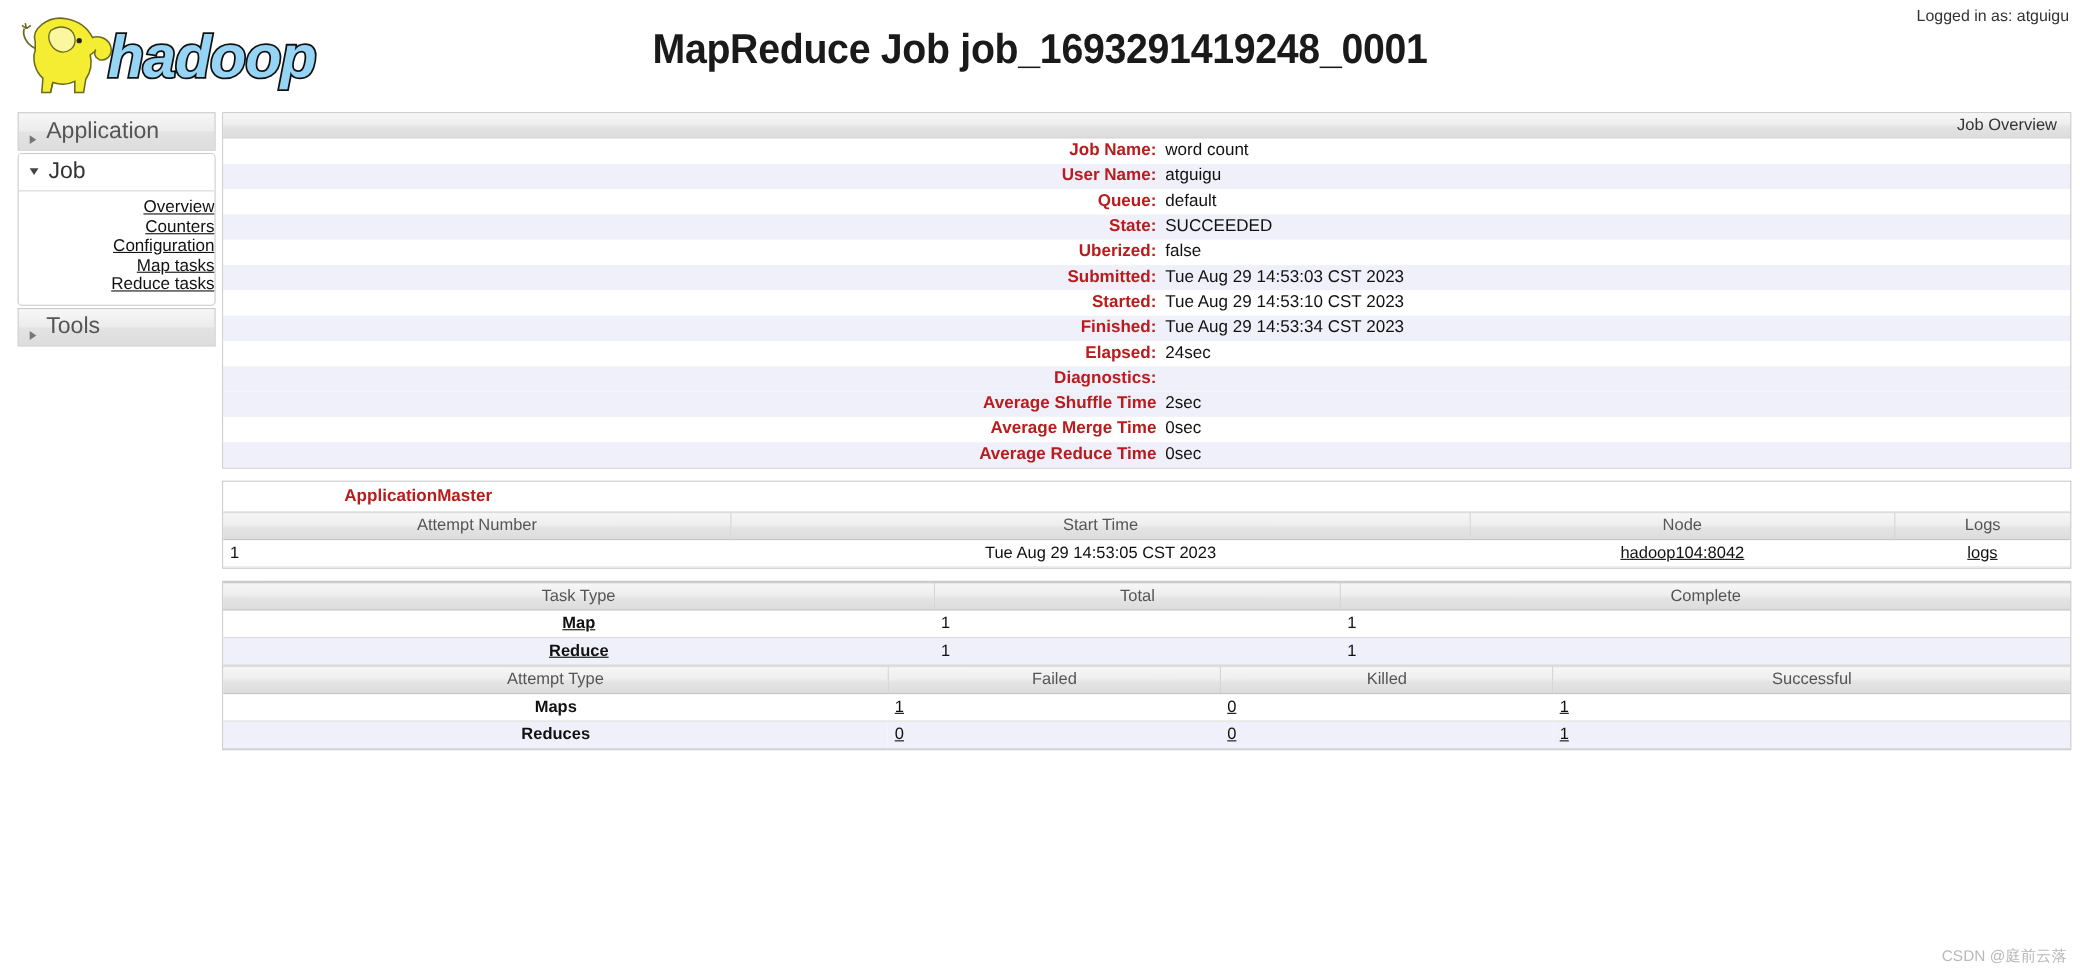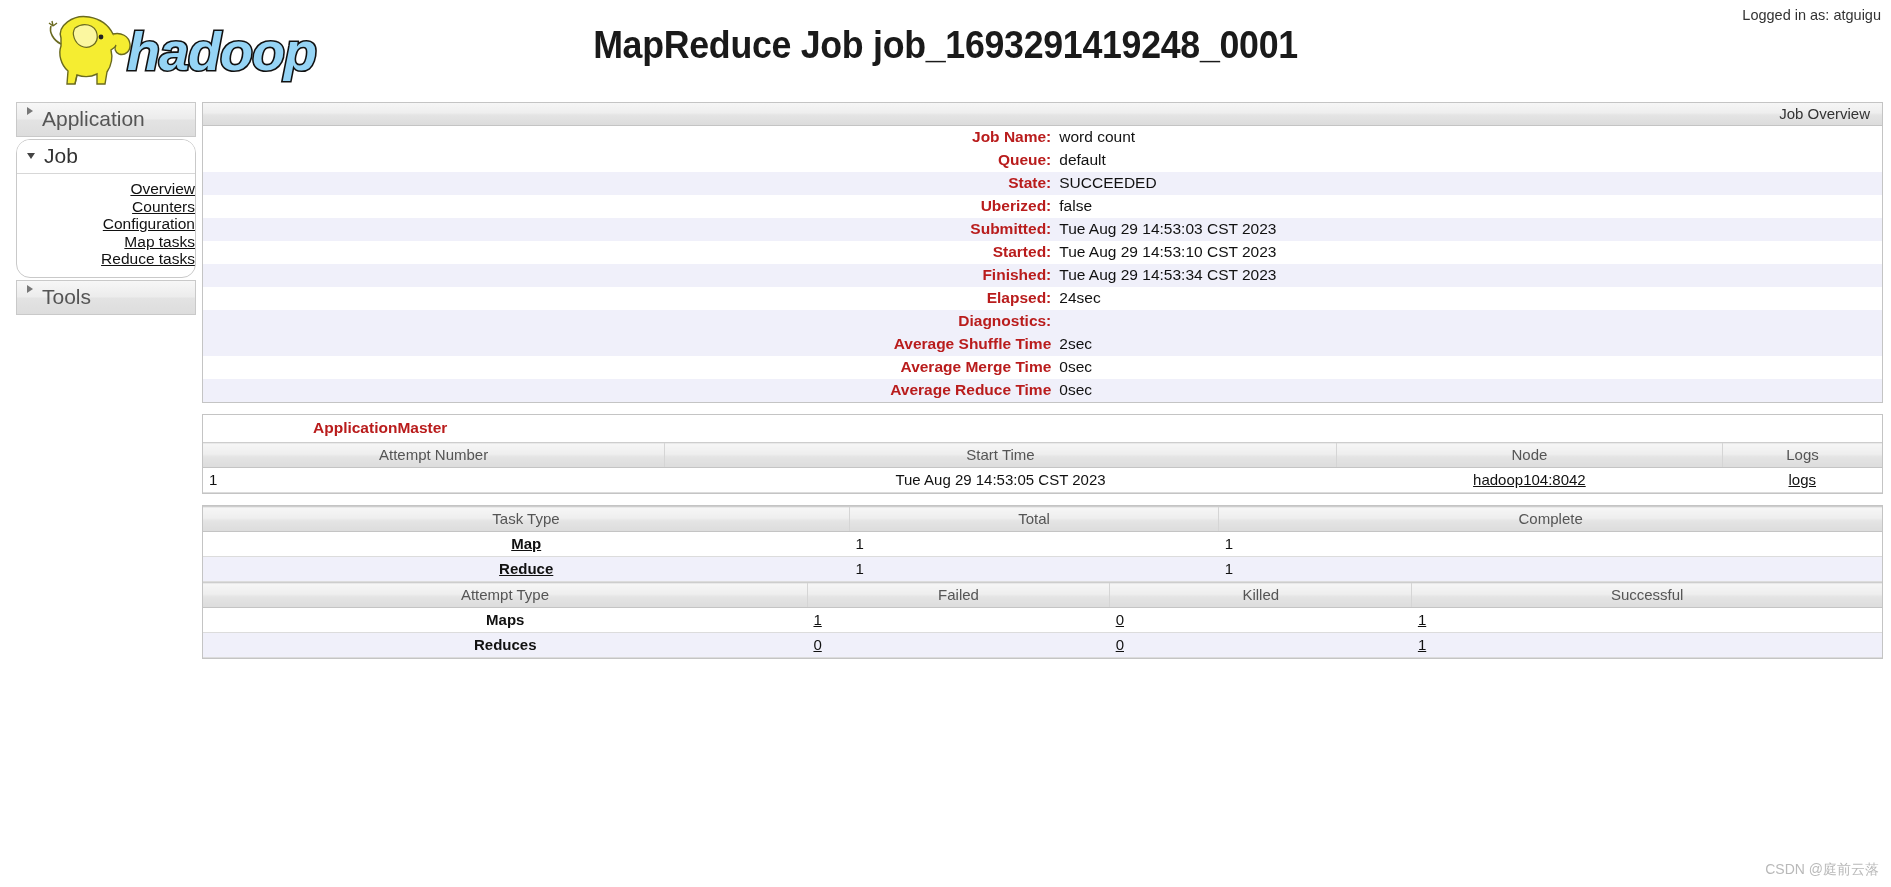"hadoop" .logo { left: 31px -> 2px }
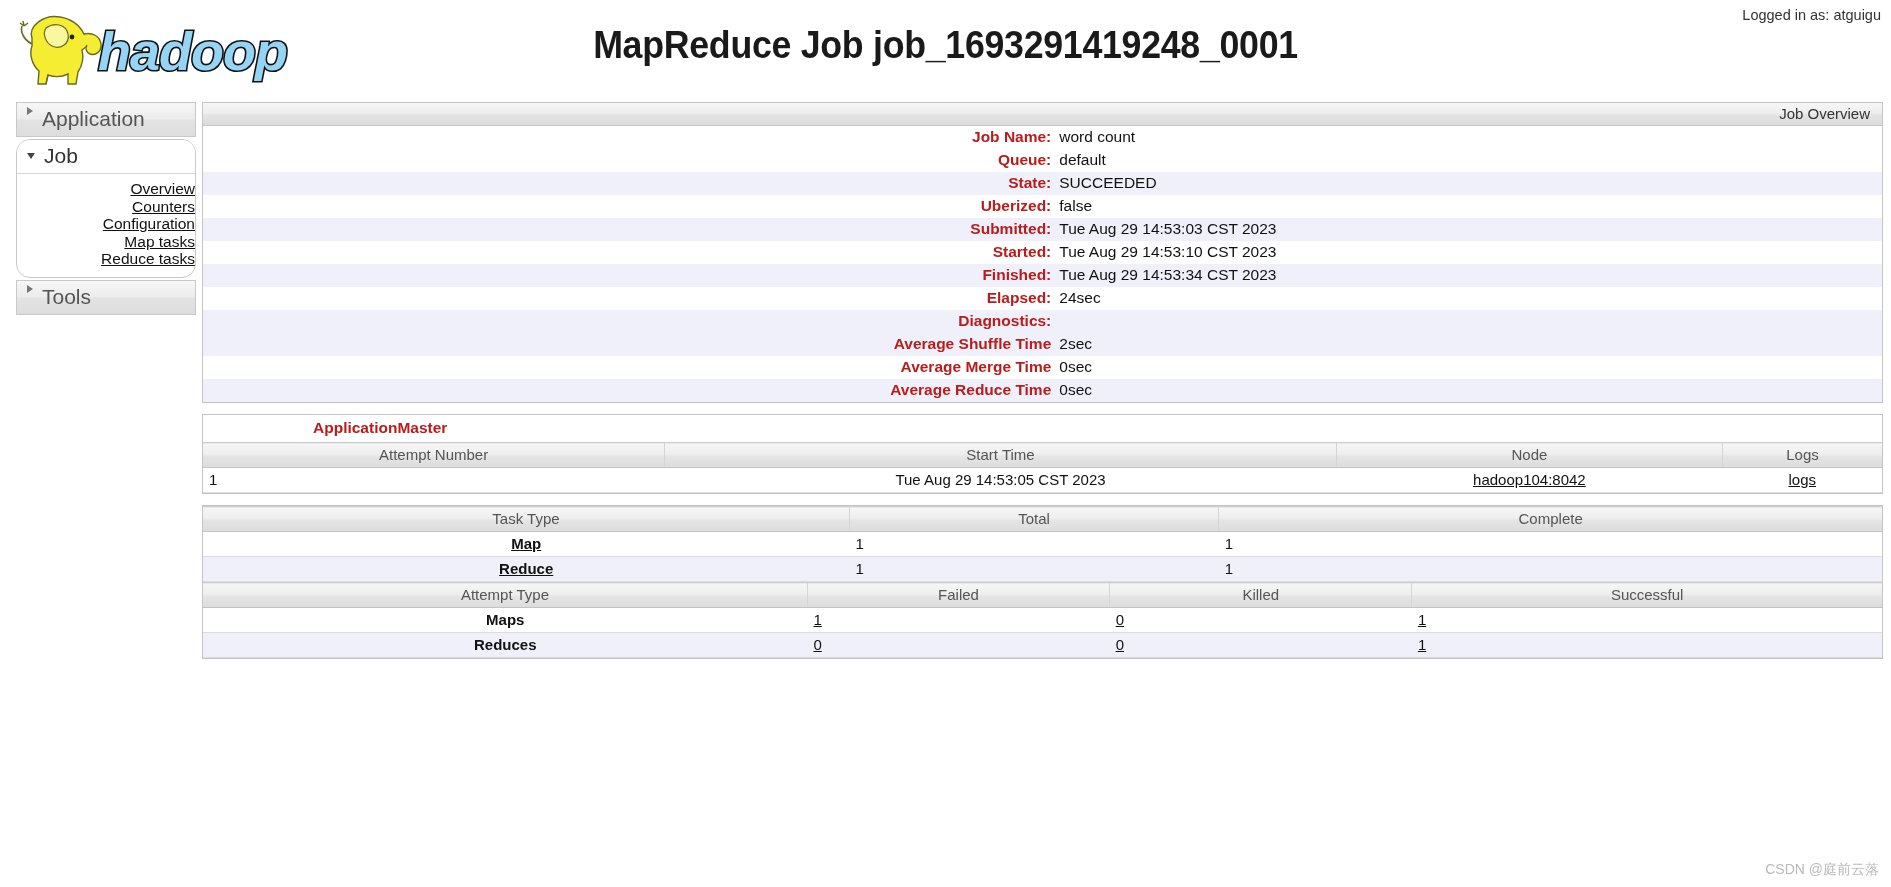"Application" .nav-head { align-items: flex-start -> flex-end }
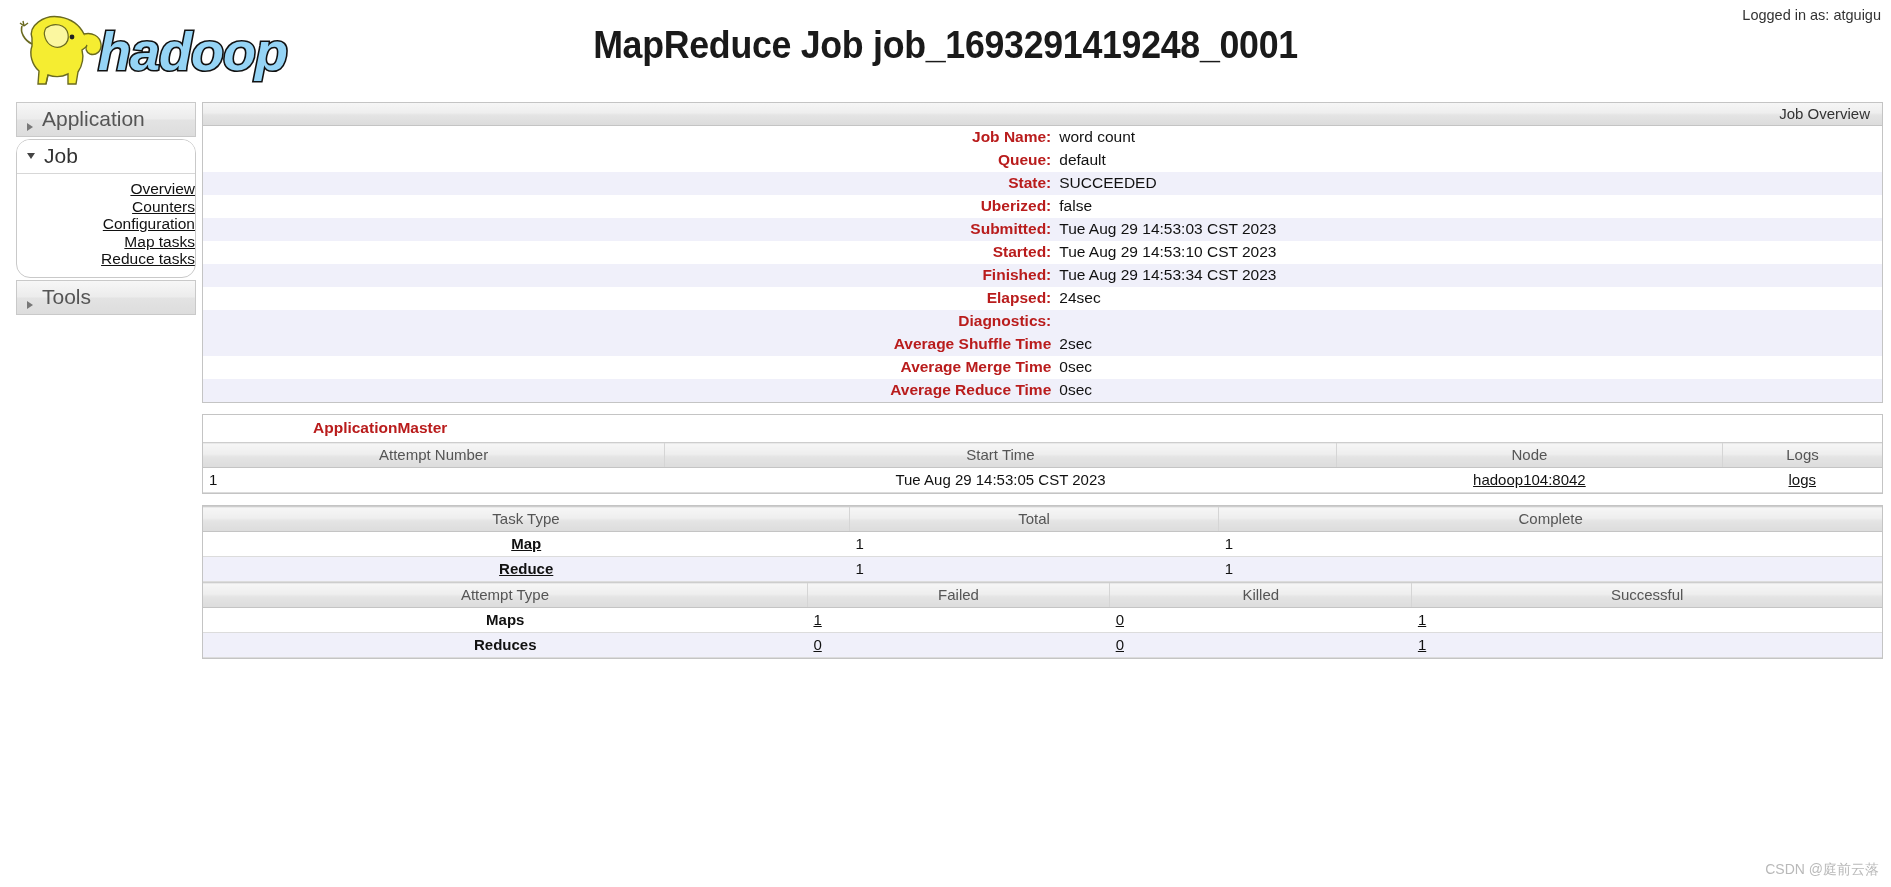"Job" .nav-block { border-radius: 14px -> 4px }
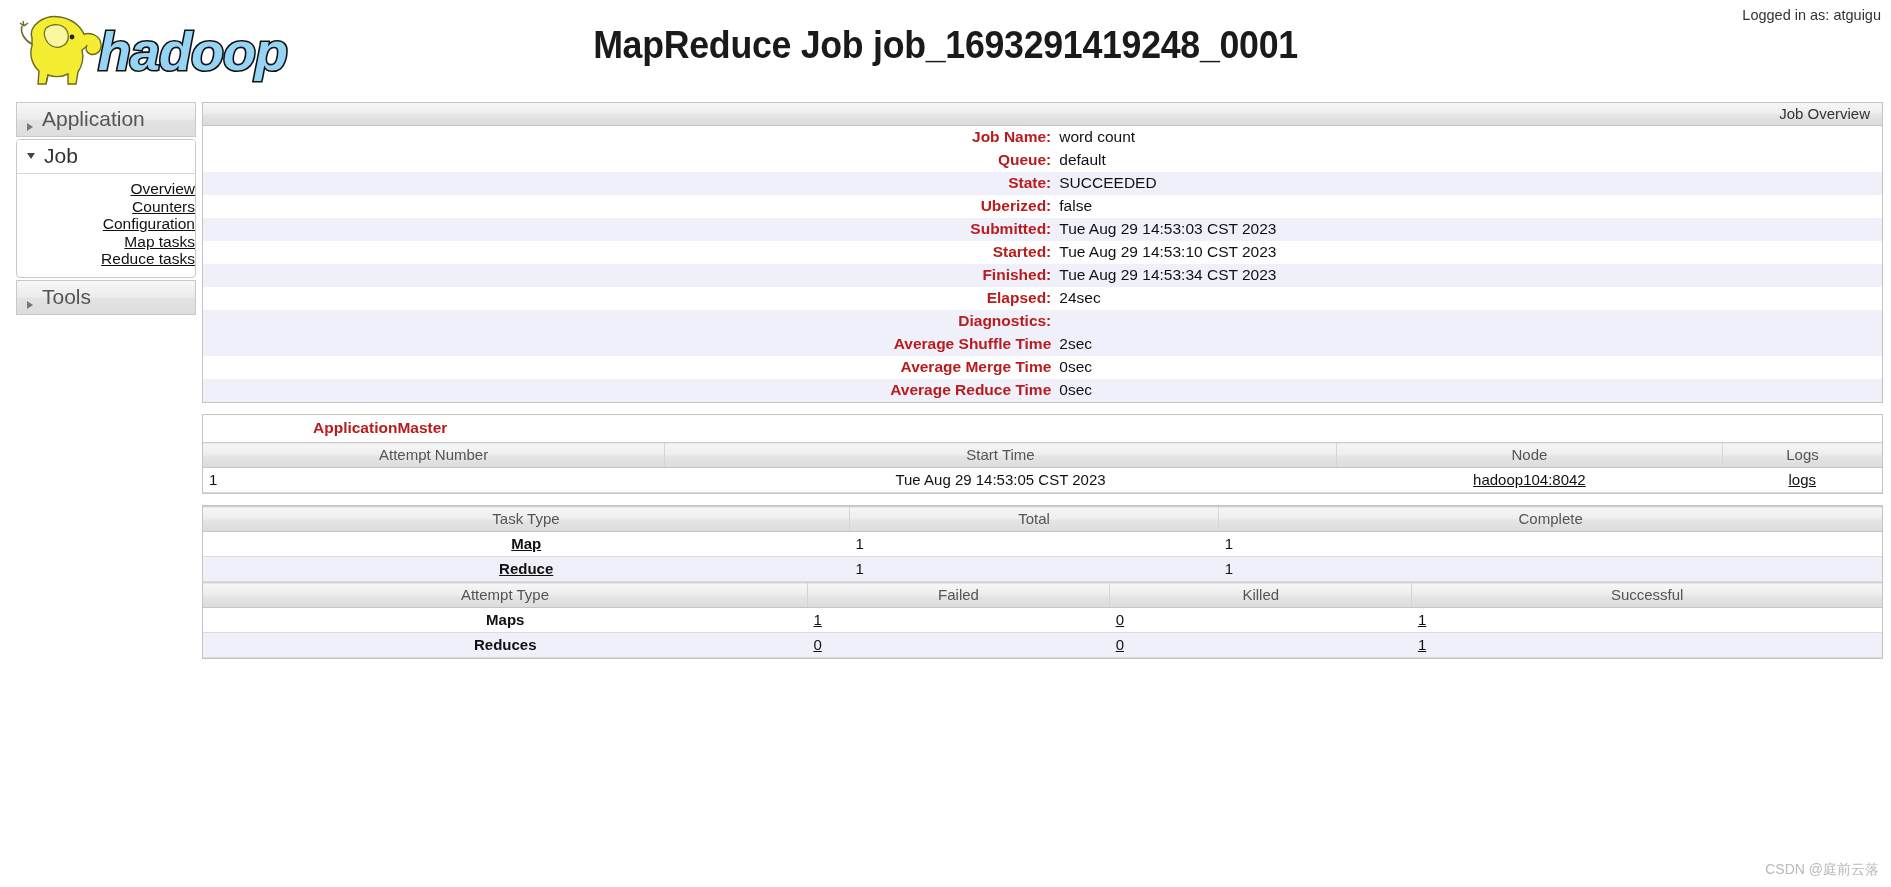"User Name:" tr.even { html: none -> <tr> <td>User Name:</td> <td>atguigu</td> </tr> }
